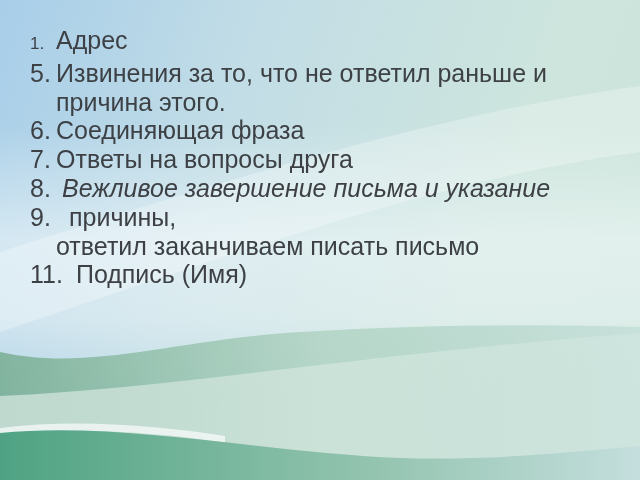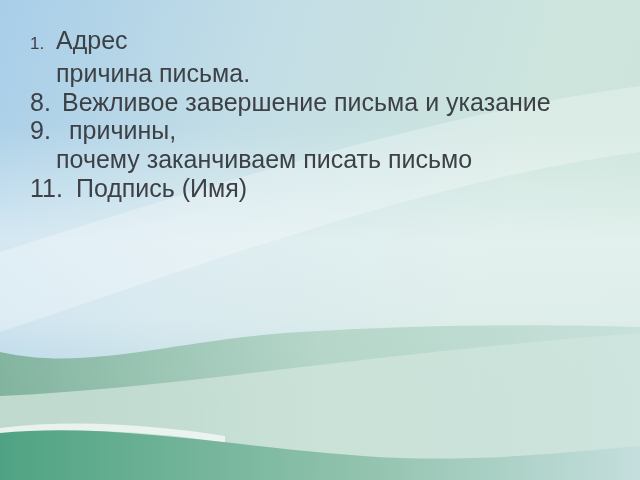"5. Извинения за то, что" div.line { html: none -> <div> <span>5.</span><span>Извинения за то, что не ответил раньше и</span> </div> }
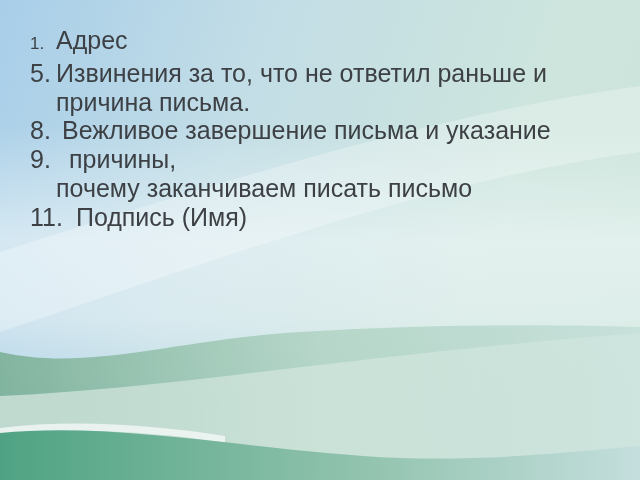"причина письма." span.txt { text: письма -> этого }
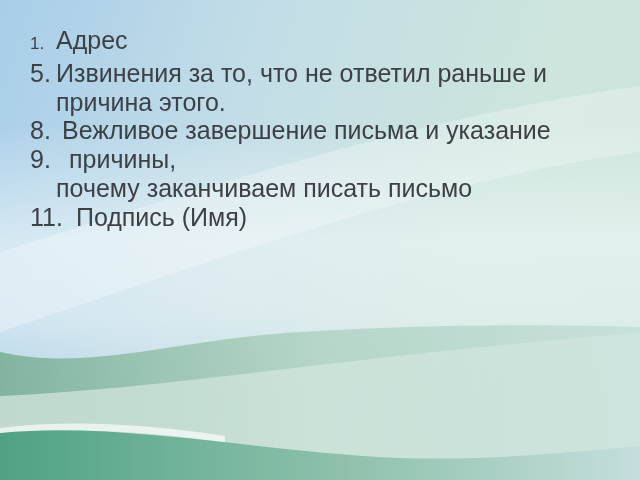"6. Соединяющая фраза" div.line { html: none -> <div> <span>6.</span><span>Соединяющая фраза</span> </div> }
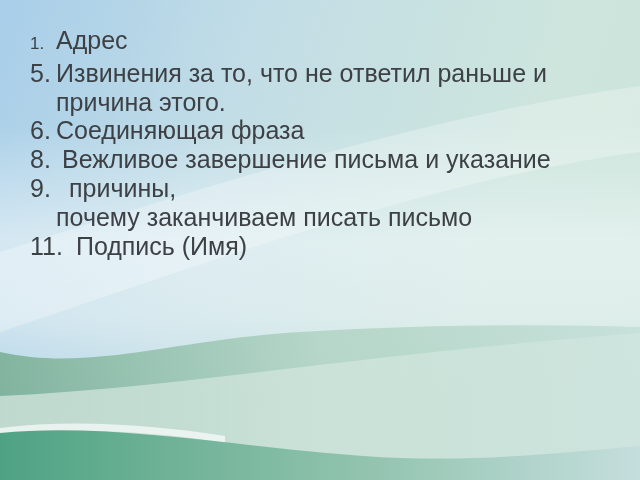"7. Ответы на вопросы друга" div.line { html: none -> <div> <span>7.</span><span>Ответы на вопросы друга</span> </div> }
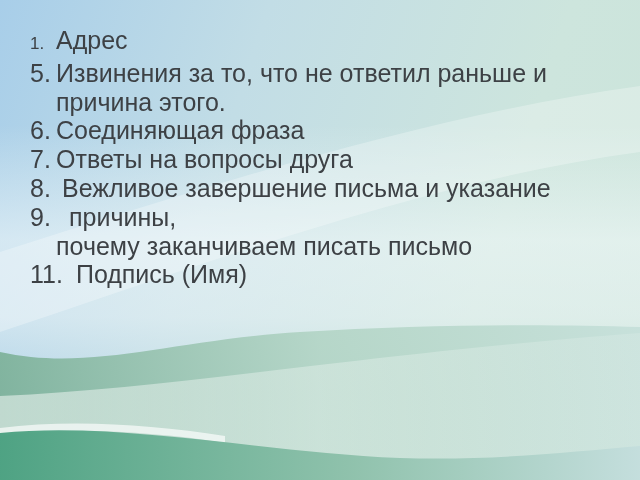"Вежливое завершение письма и указание" .gap-med .txt { font-style: none -> italic }
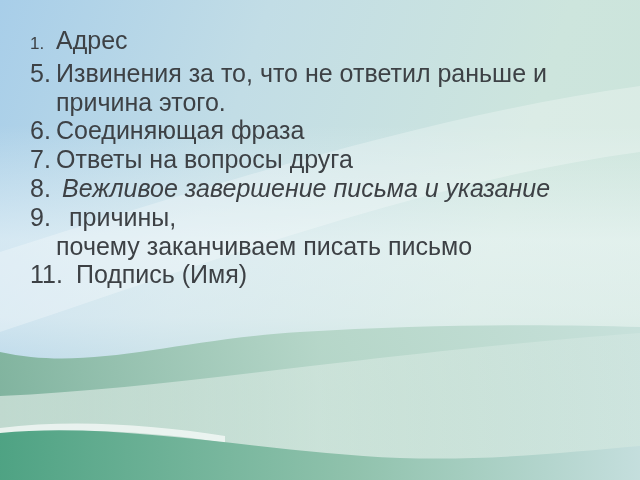"почему заканчиваем писать письмо" span.txt { text: почему -> ответил }
